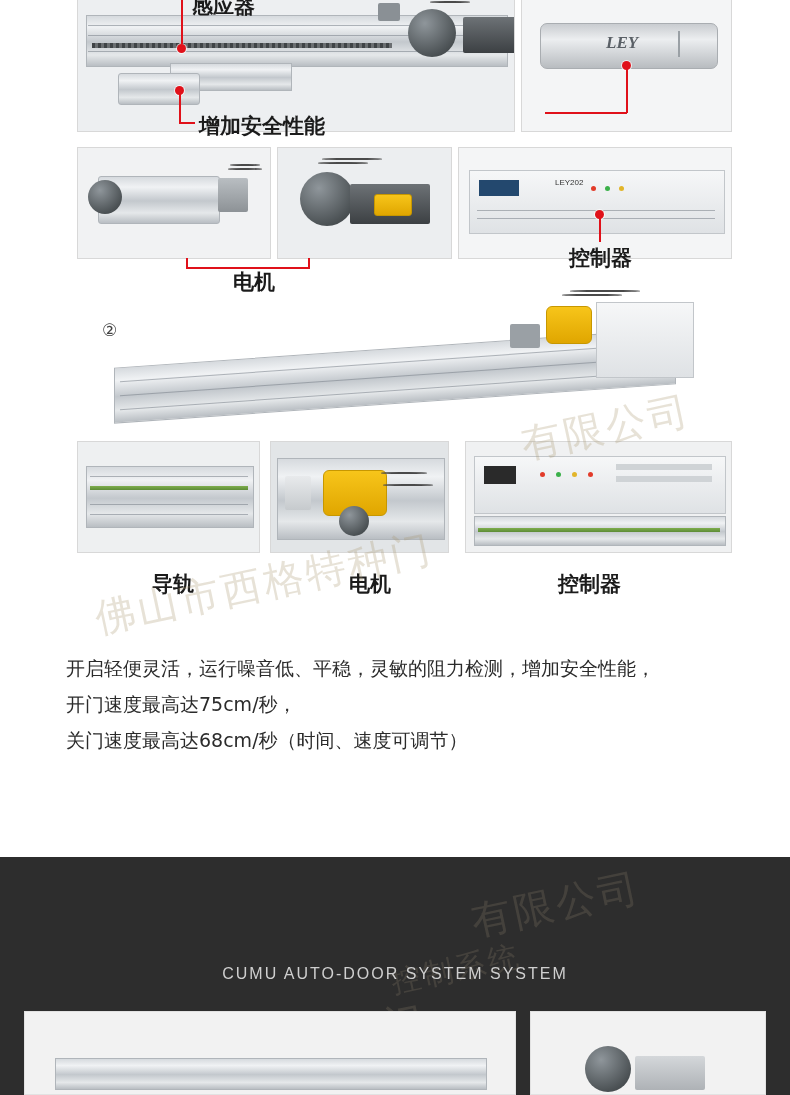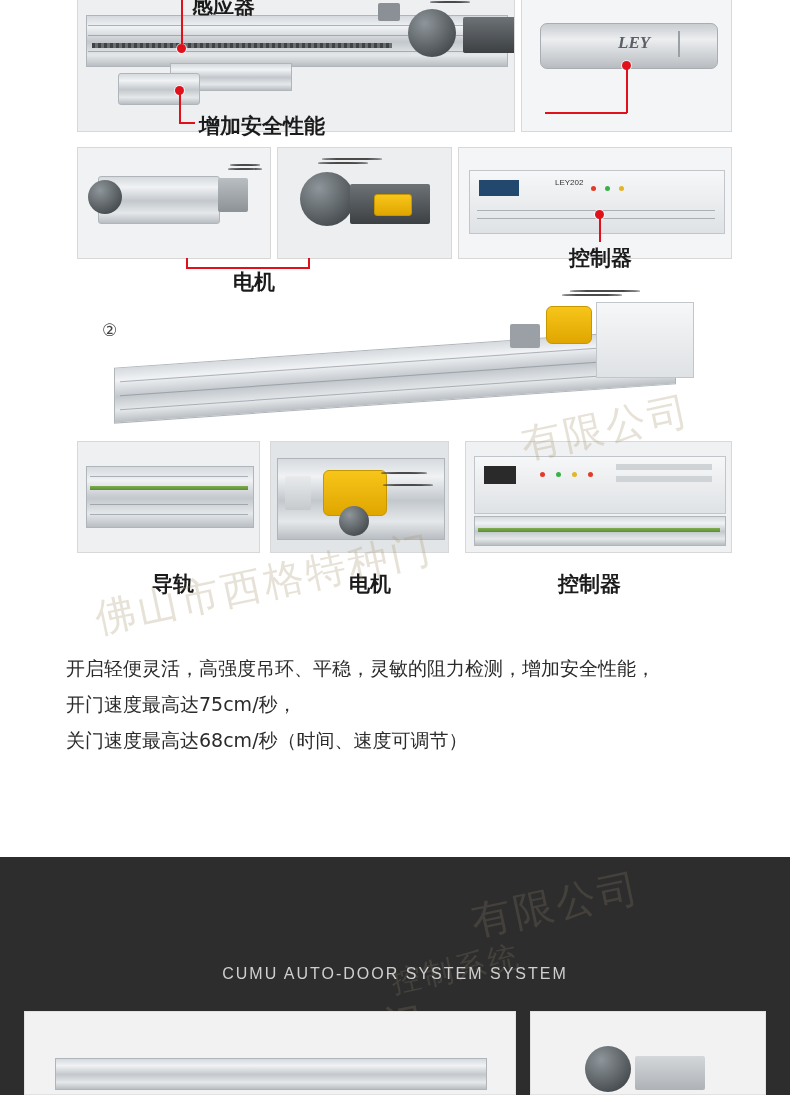"LEY" div.cap-logo { left: 96px -> 84px }
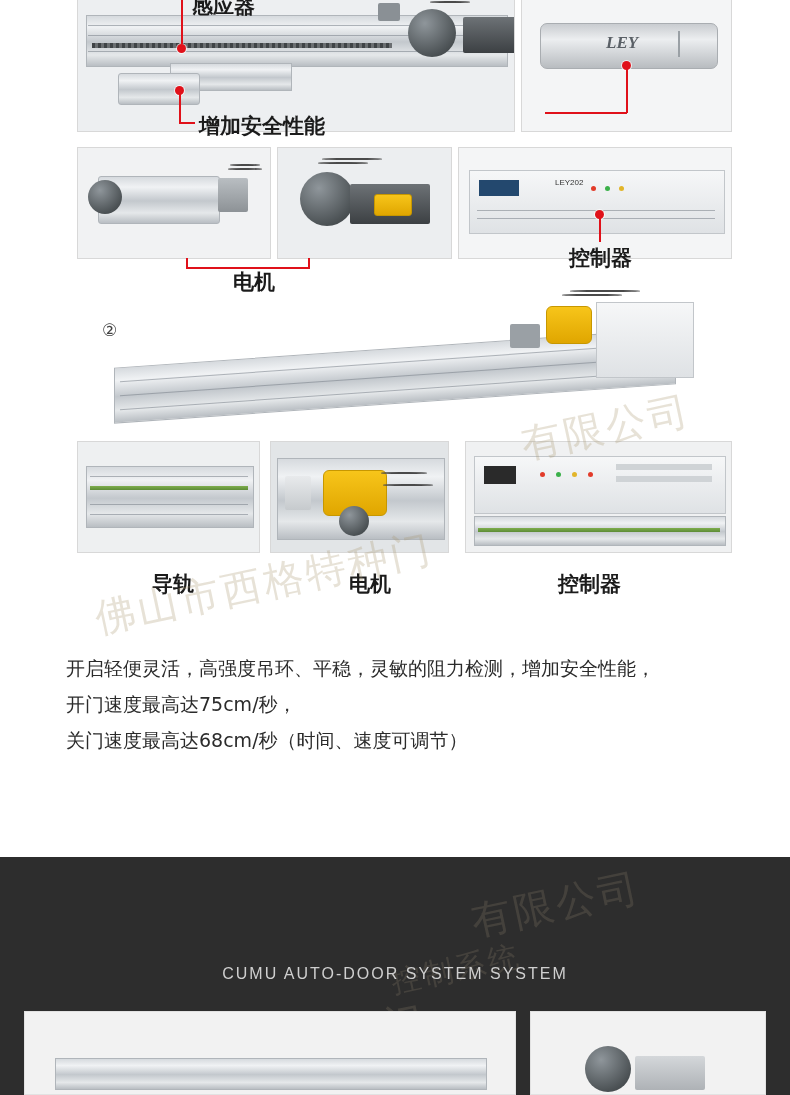"开启轻便灵活，高强度吊环、平稳，灵敏的阻力检测，增加安全性能，" div { text: 高强度吊环 -> 运行噪音低 }
